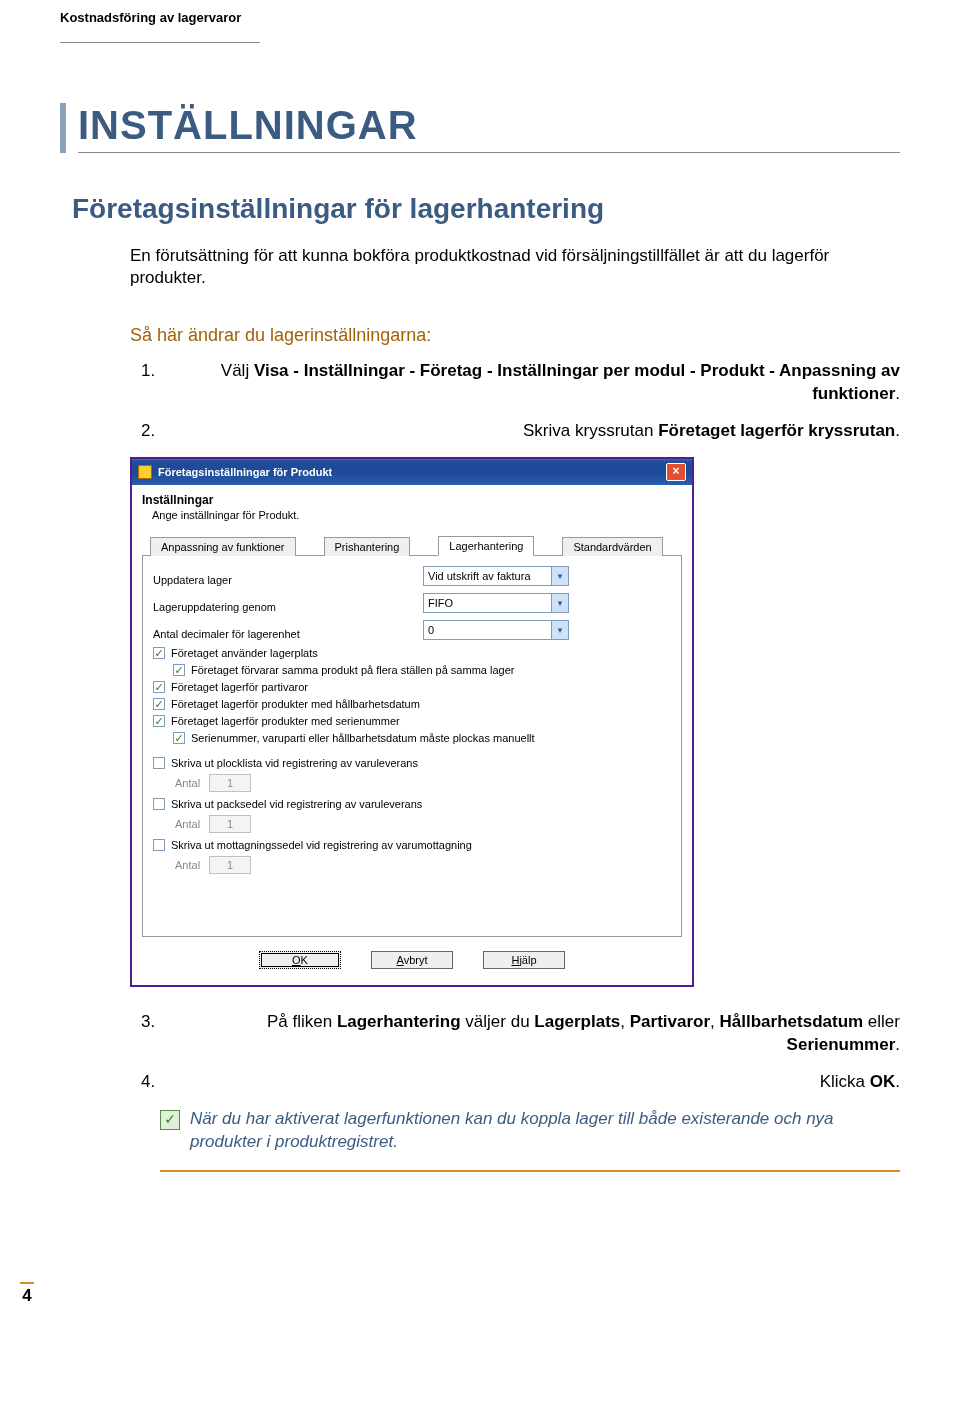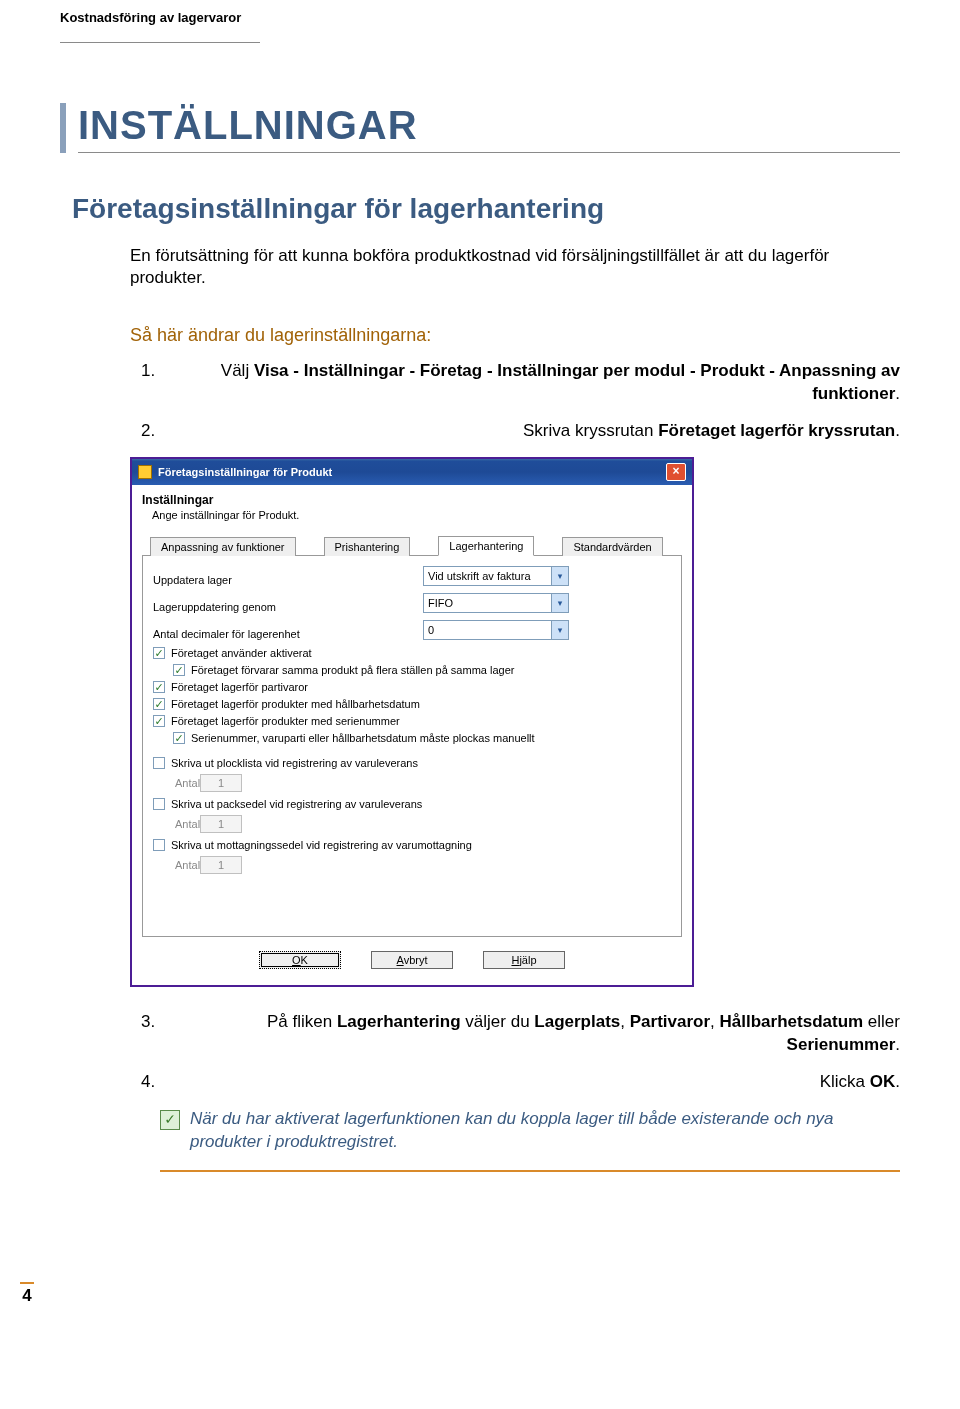"Företaget använder aktiverat" span { text: aktiverat -> lagerplats }
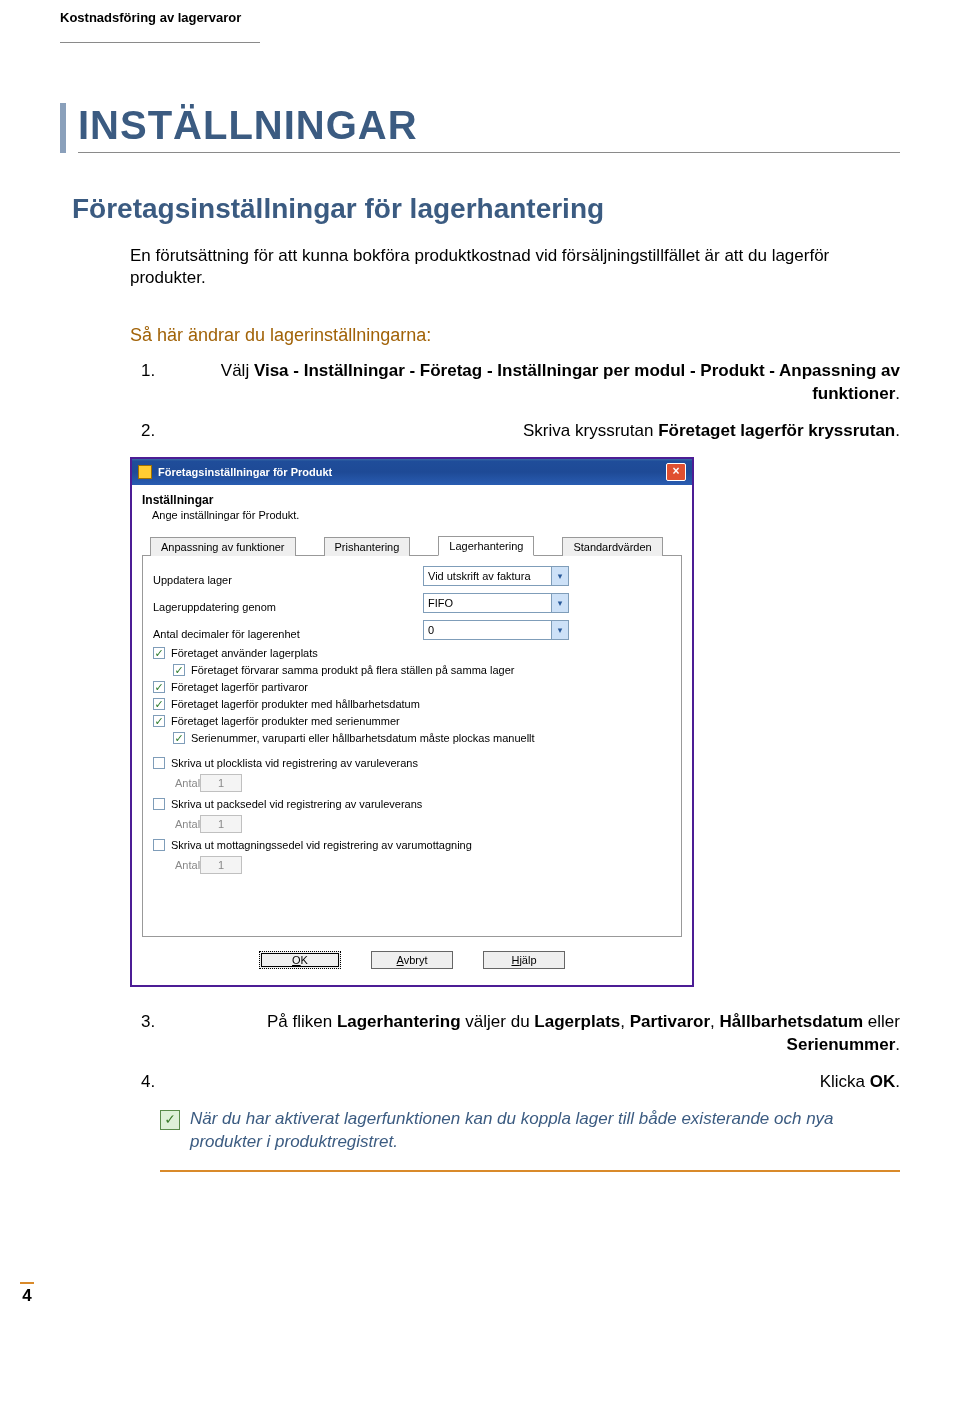"Antal" .antal { gap: 0 -> 9px }
